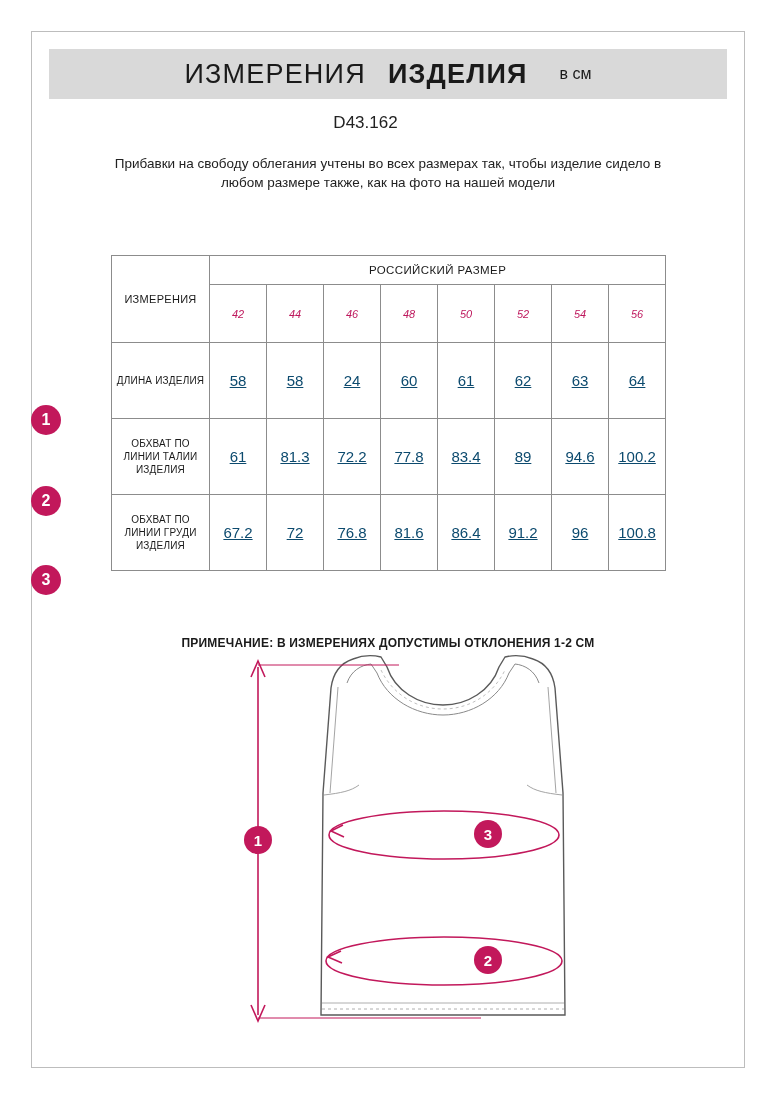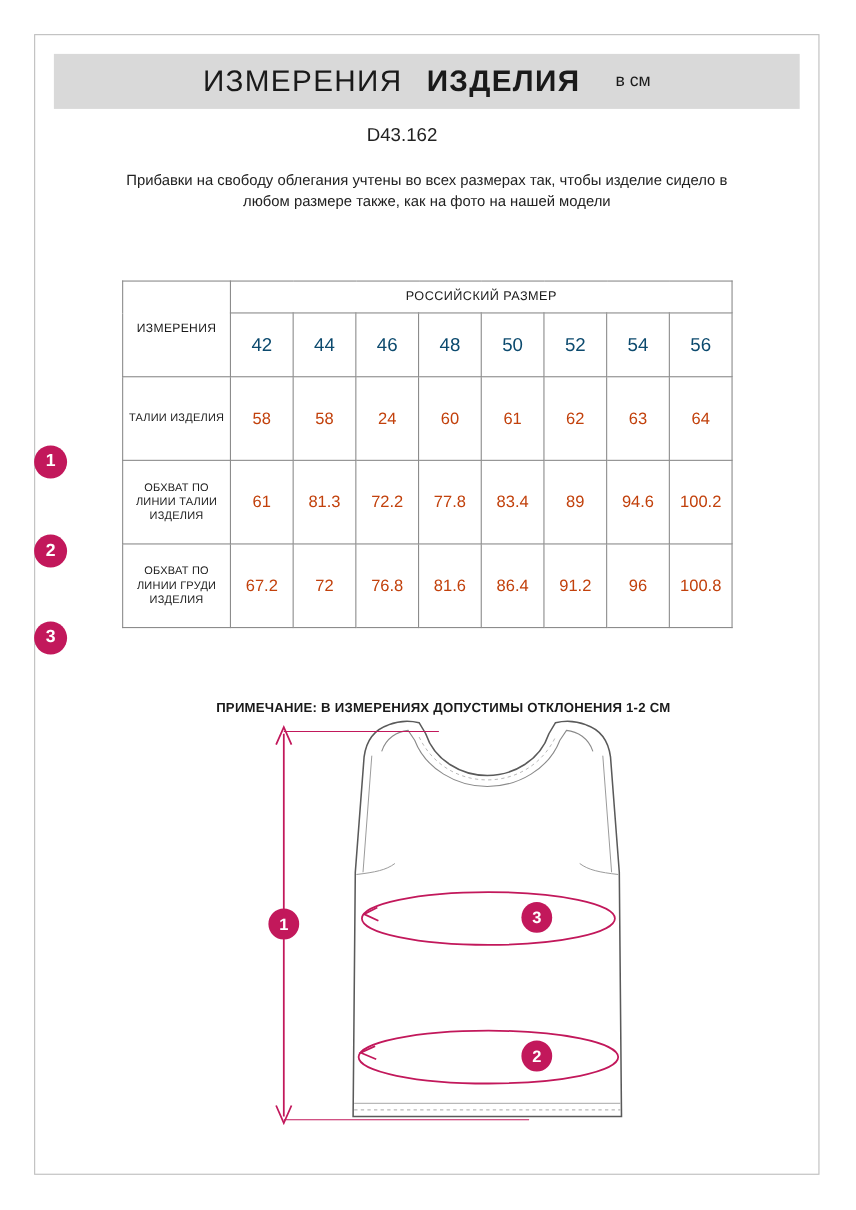"42" .size-num { color: #0c4a6e -> #be185d; font-size: 17px -> 11px; font-style: none -> italic }
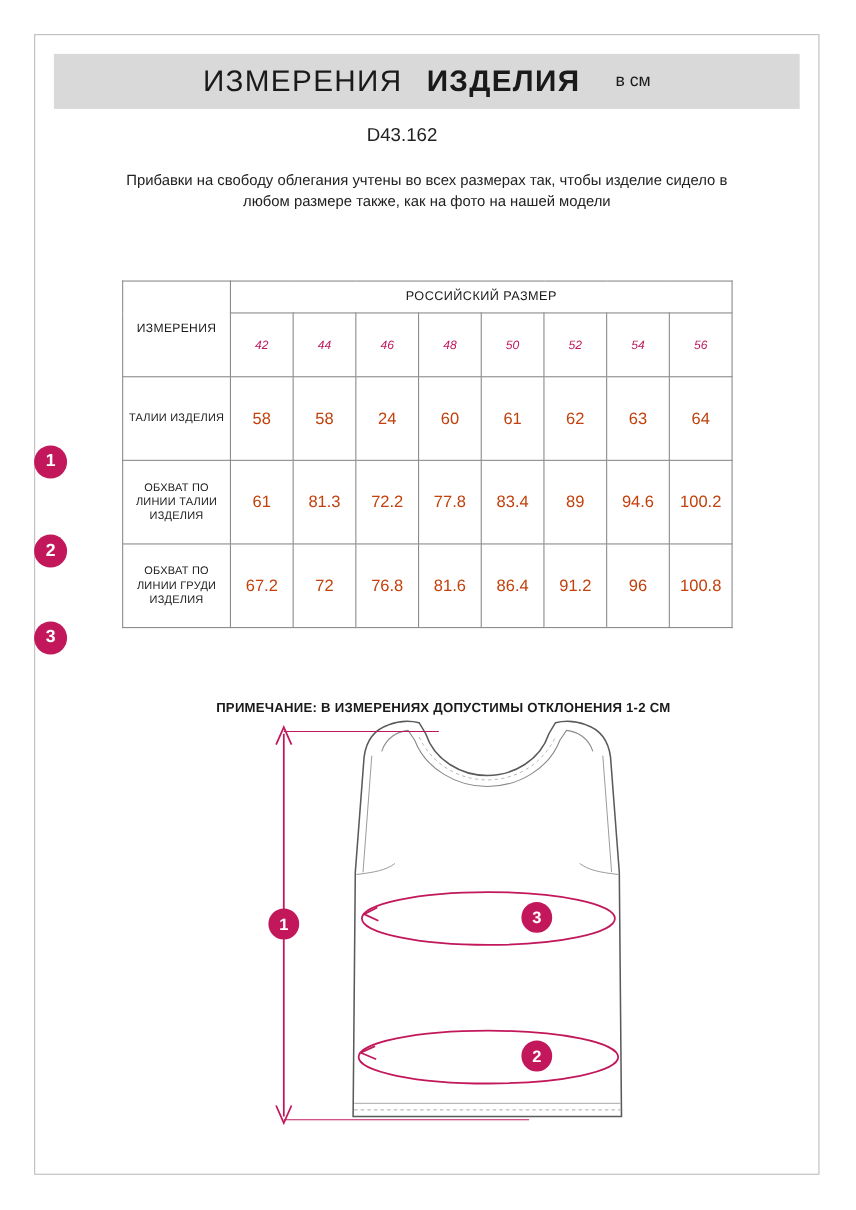"ТАЛИИ ИЗДЕЛИЯ" td.row-label { text: ТАЛИИ -> ДЛИНА }
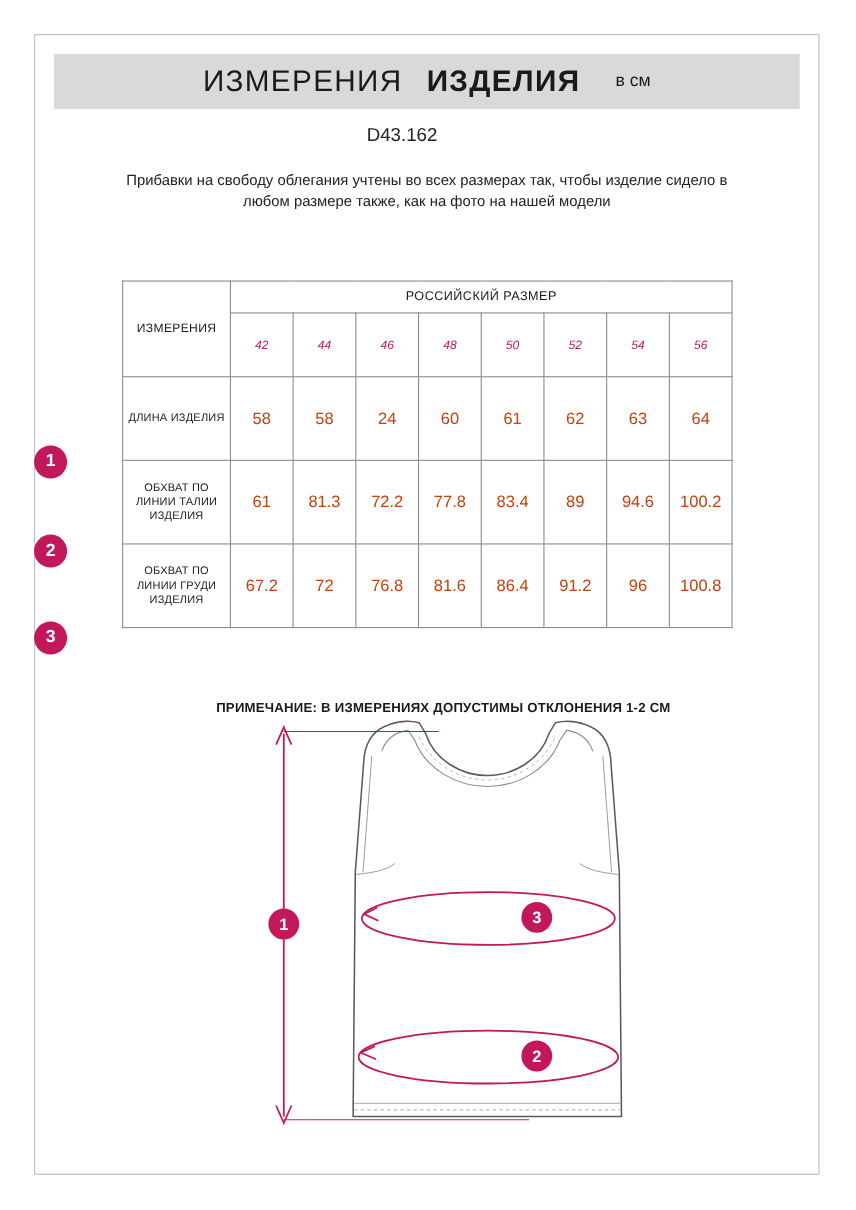"58" .val { color: #c2410c -> #0c4a6e; text-decoration: none -> underline }
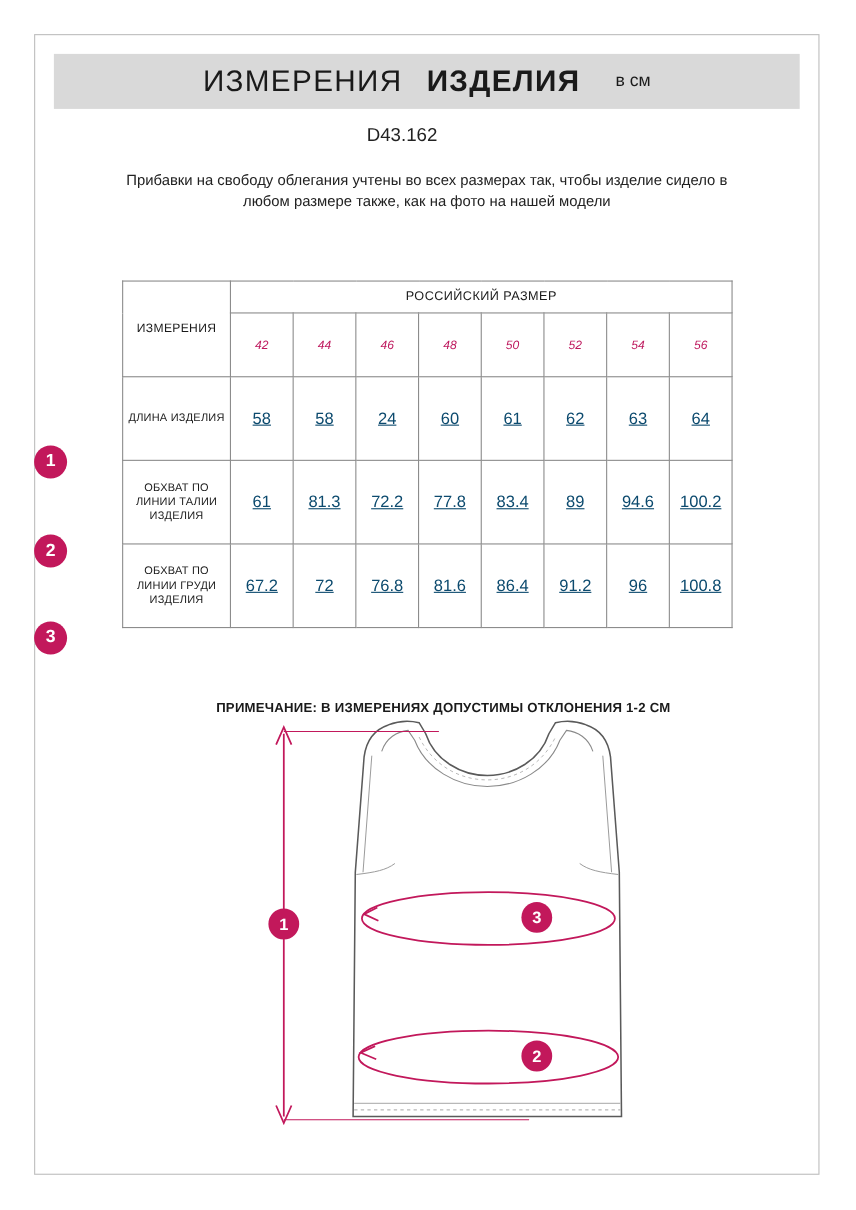"ПРИМЕЧАНИЕ: В ИЗМЕРЕНИЯХ ДОПУСТИМЫ" .table-note { left: 15px -> 0 }
